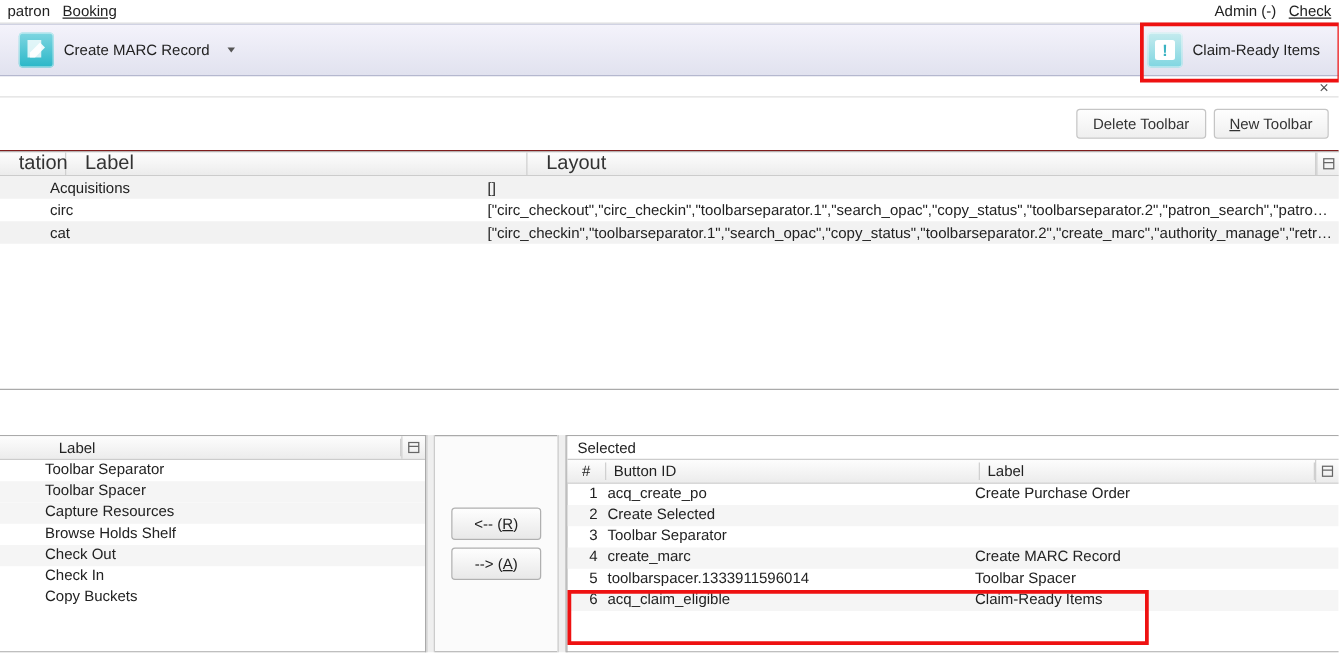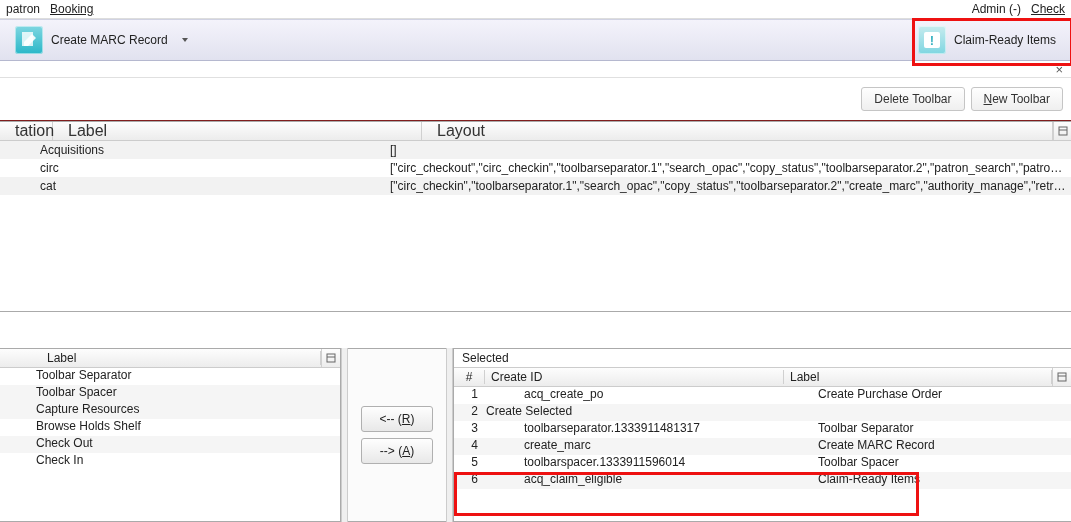"Create ID" div.ph-cell { text: Create -> Button }
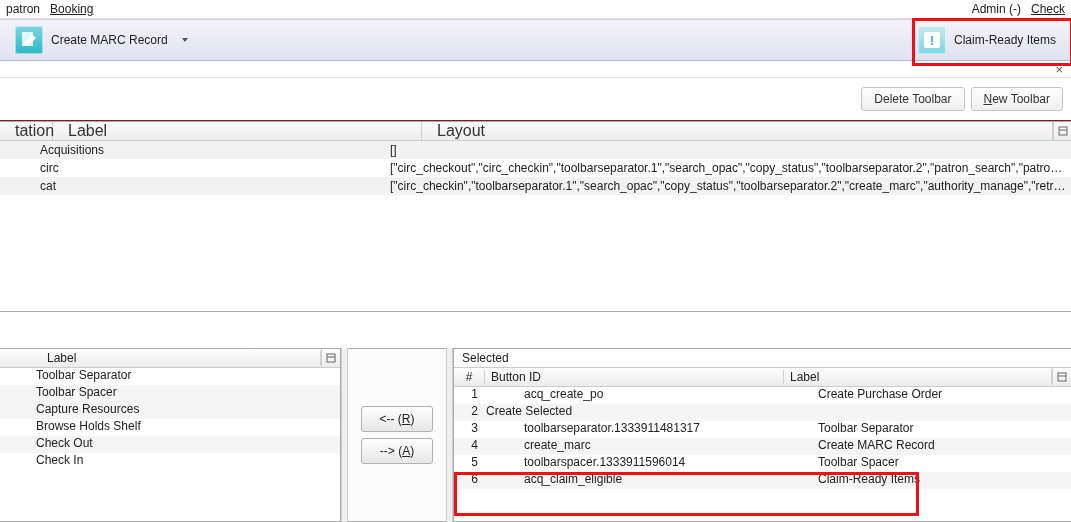"acq_create_po" .right-panel .row .c2 { margin-left: 38px -> none }
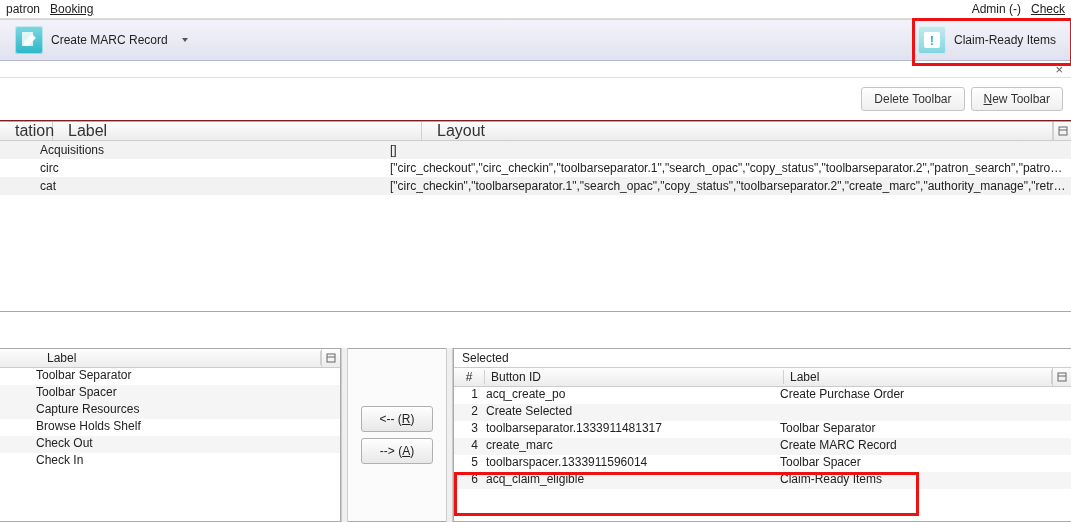"toolbarseparator.1333911481317" span.c2 { html: <span>toolbarseparator.1333911481317</span> -> none }
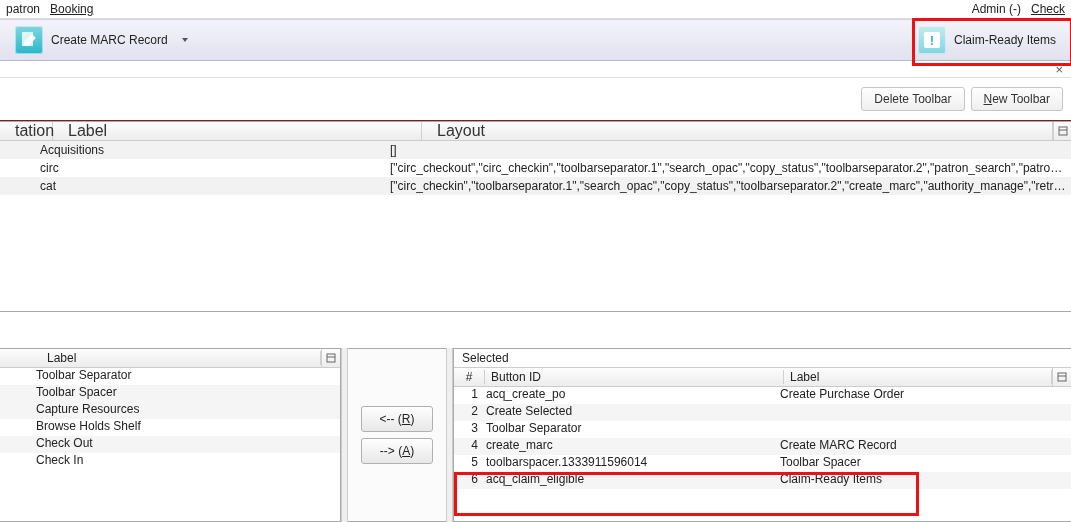"Copy Buckets" div.row { html: none -> <div> <span></span> <span>Copy Buckets</span> </div> }
